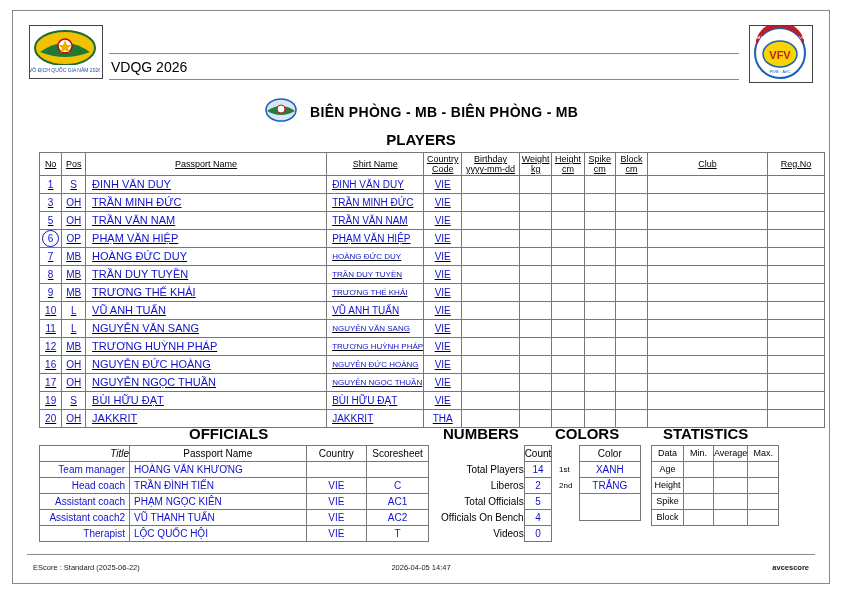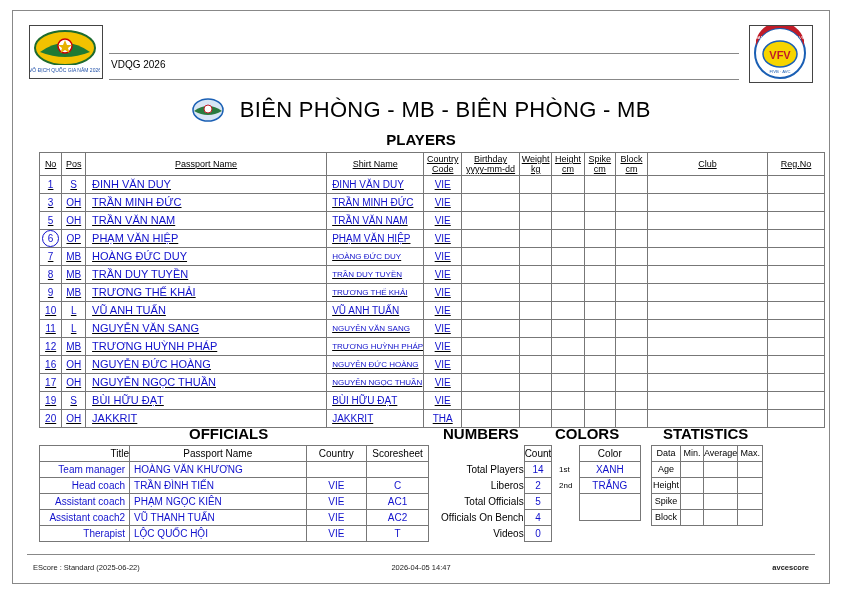"VDQG 2026" .title-sub { font-size: 10px -> 14px }
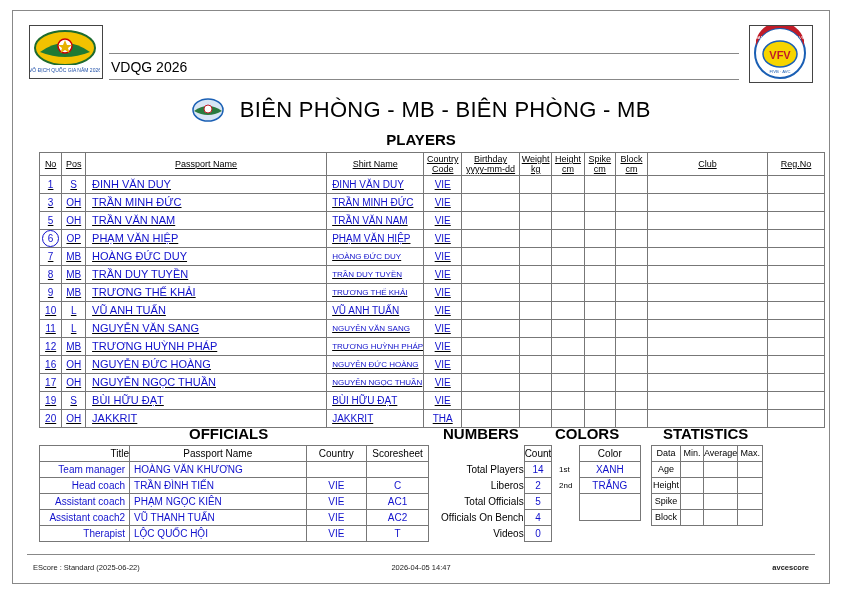"BIÊN PHÒNG - MB -" .team-line { font-size: 22px -> 14px; font-weight: normal -> bold }
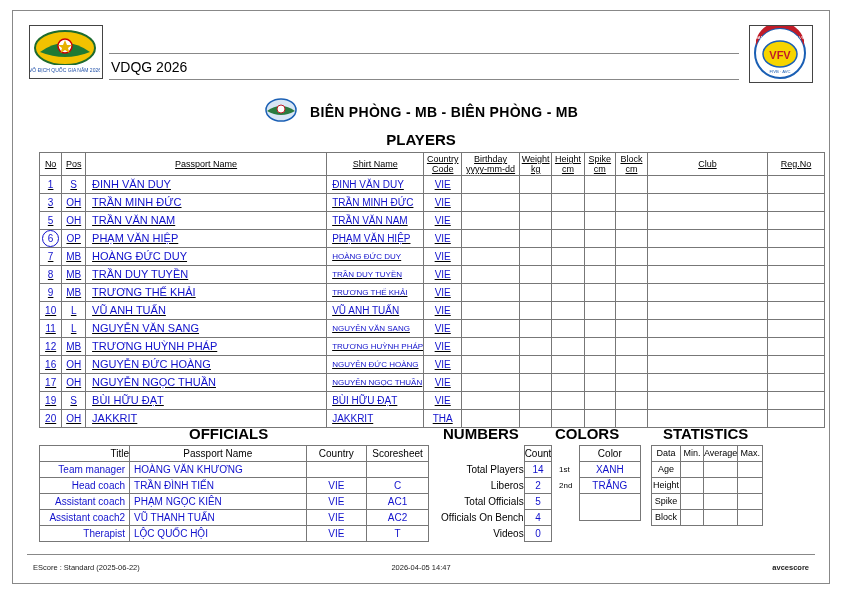"Title" th.o-title { font-style: none -> italic }
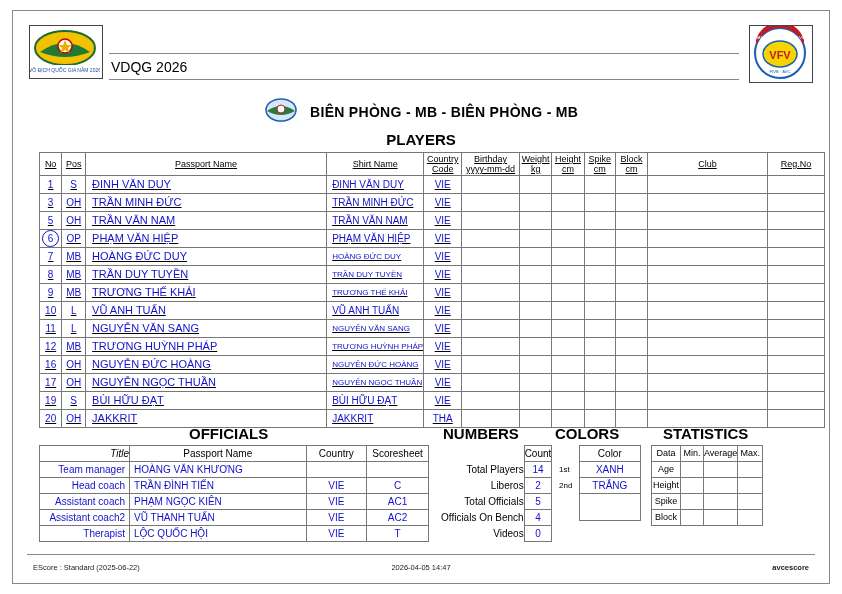"Data" #stats { width: 112px -> 128px }
